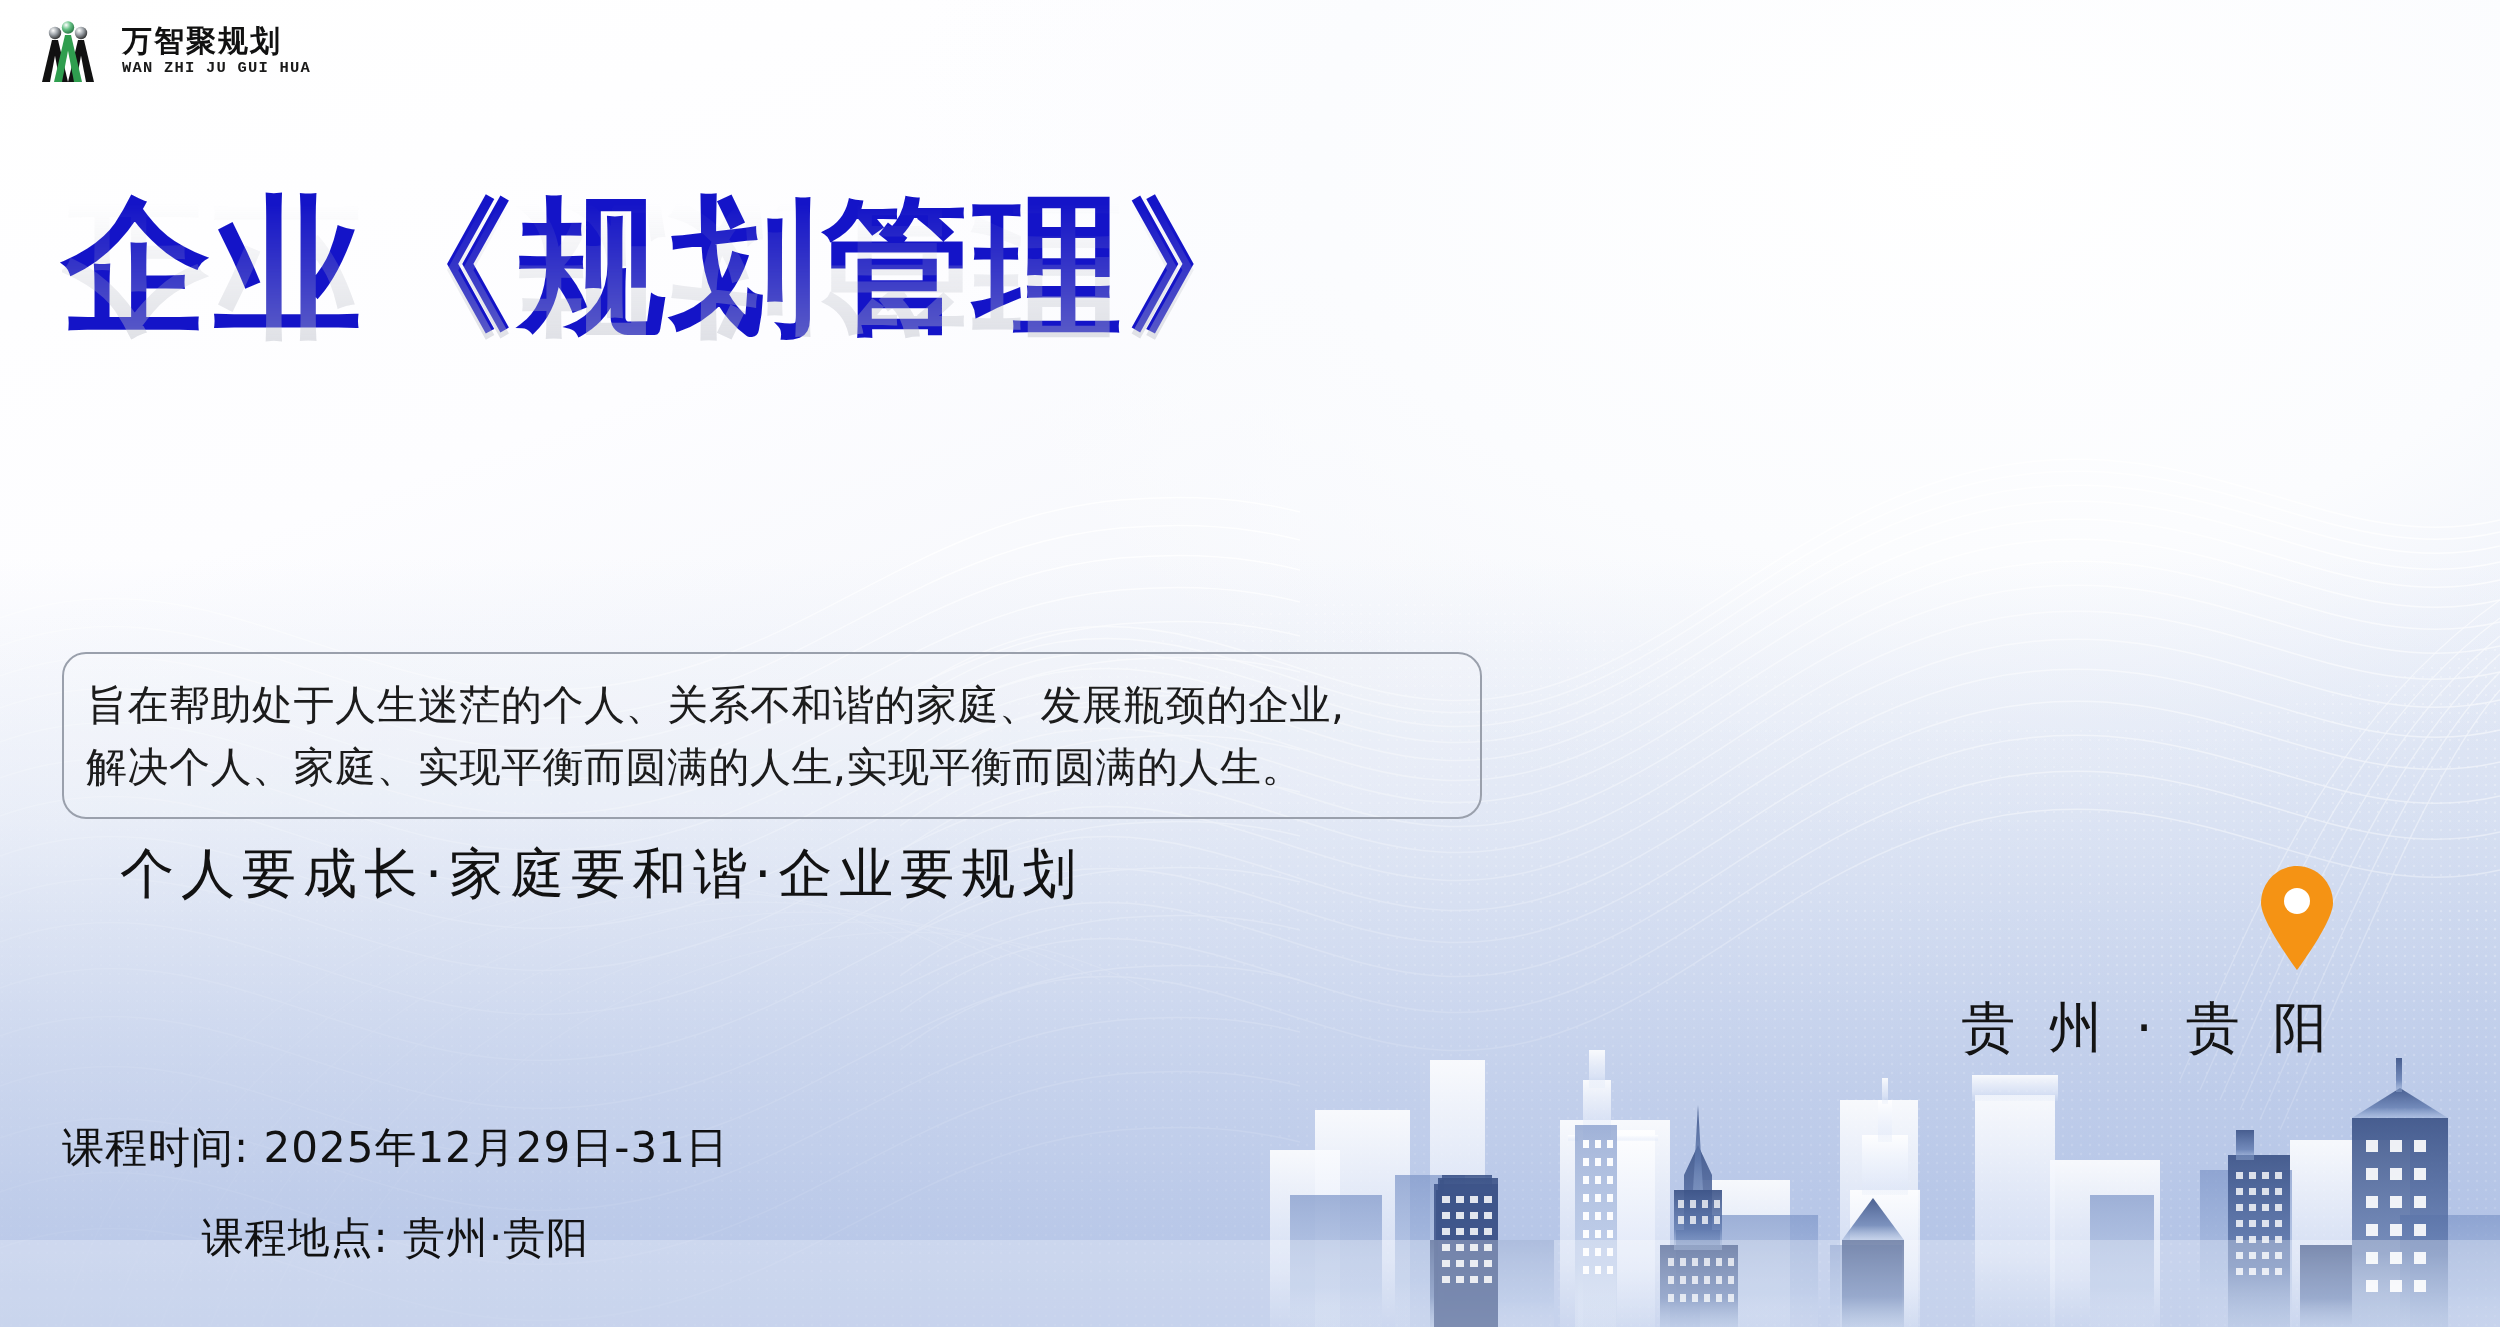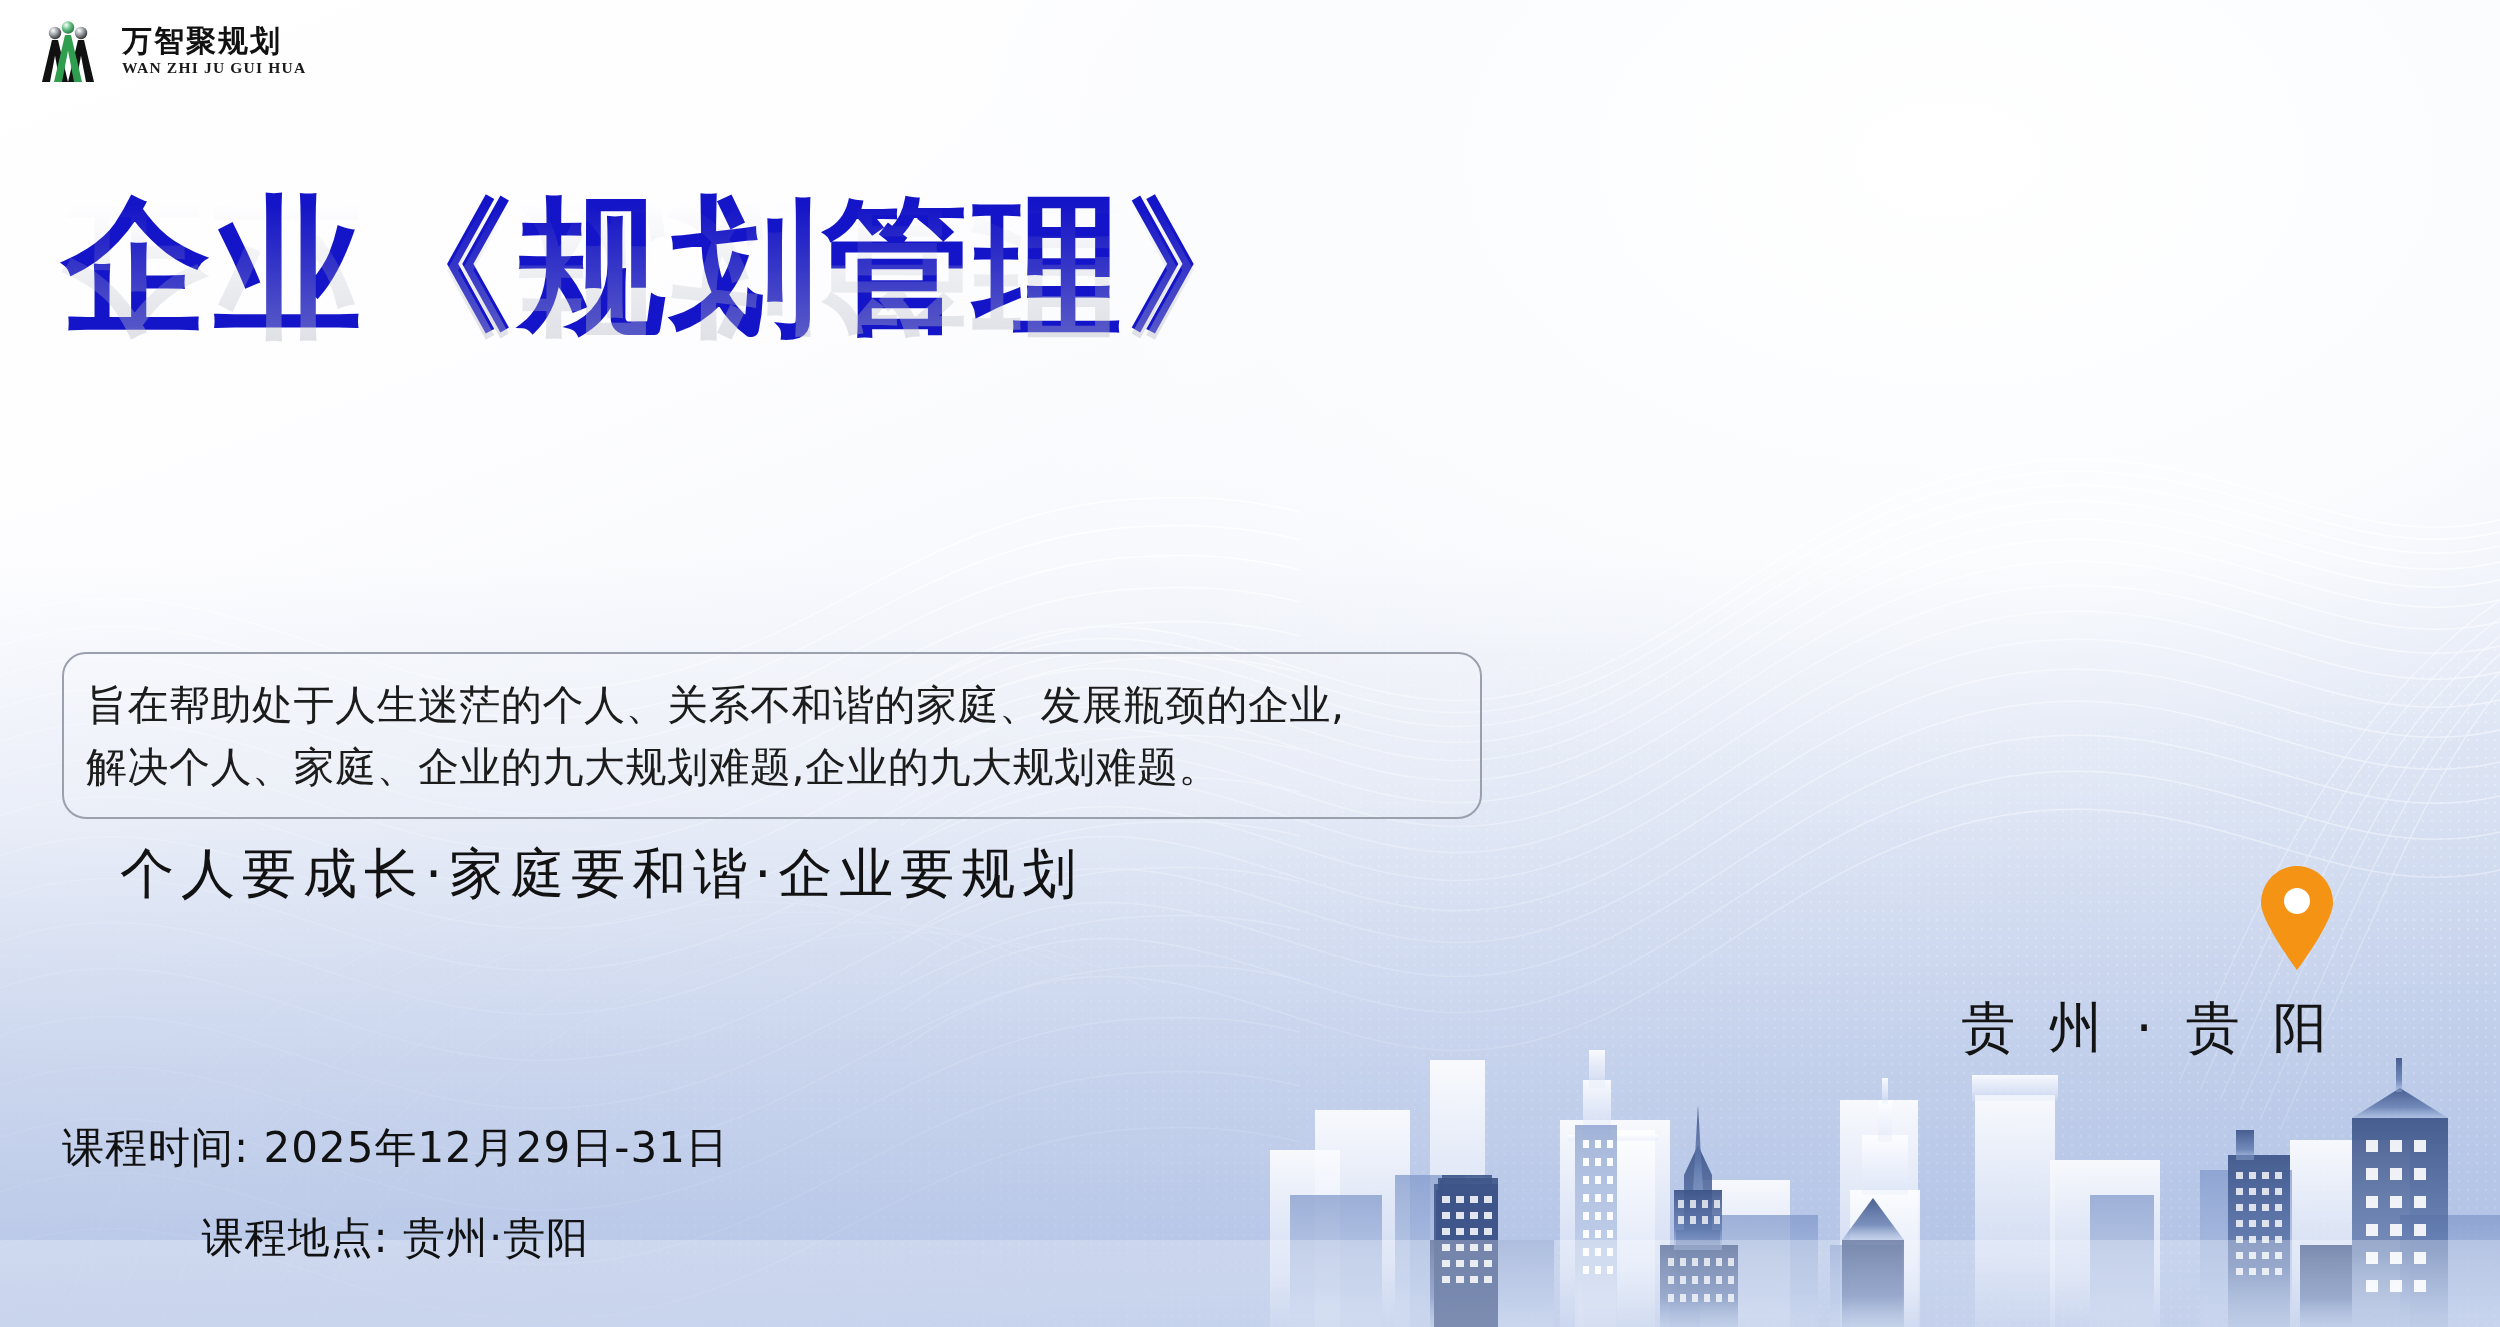"WAN ZHI JU GUI HUA" .logo-en { font-family: Liberation Serif, serif -> Liberation Mono, monospace }
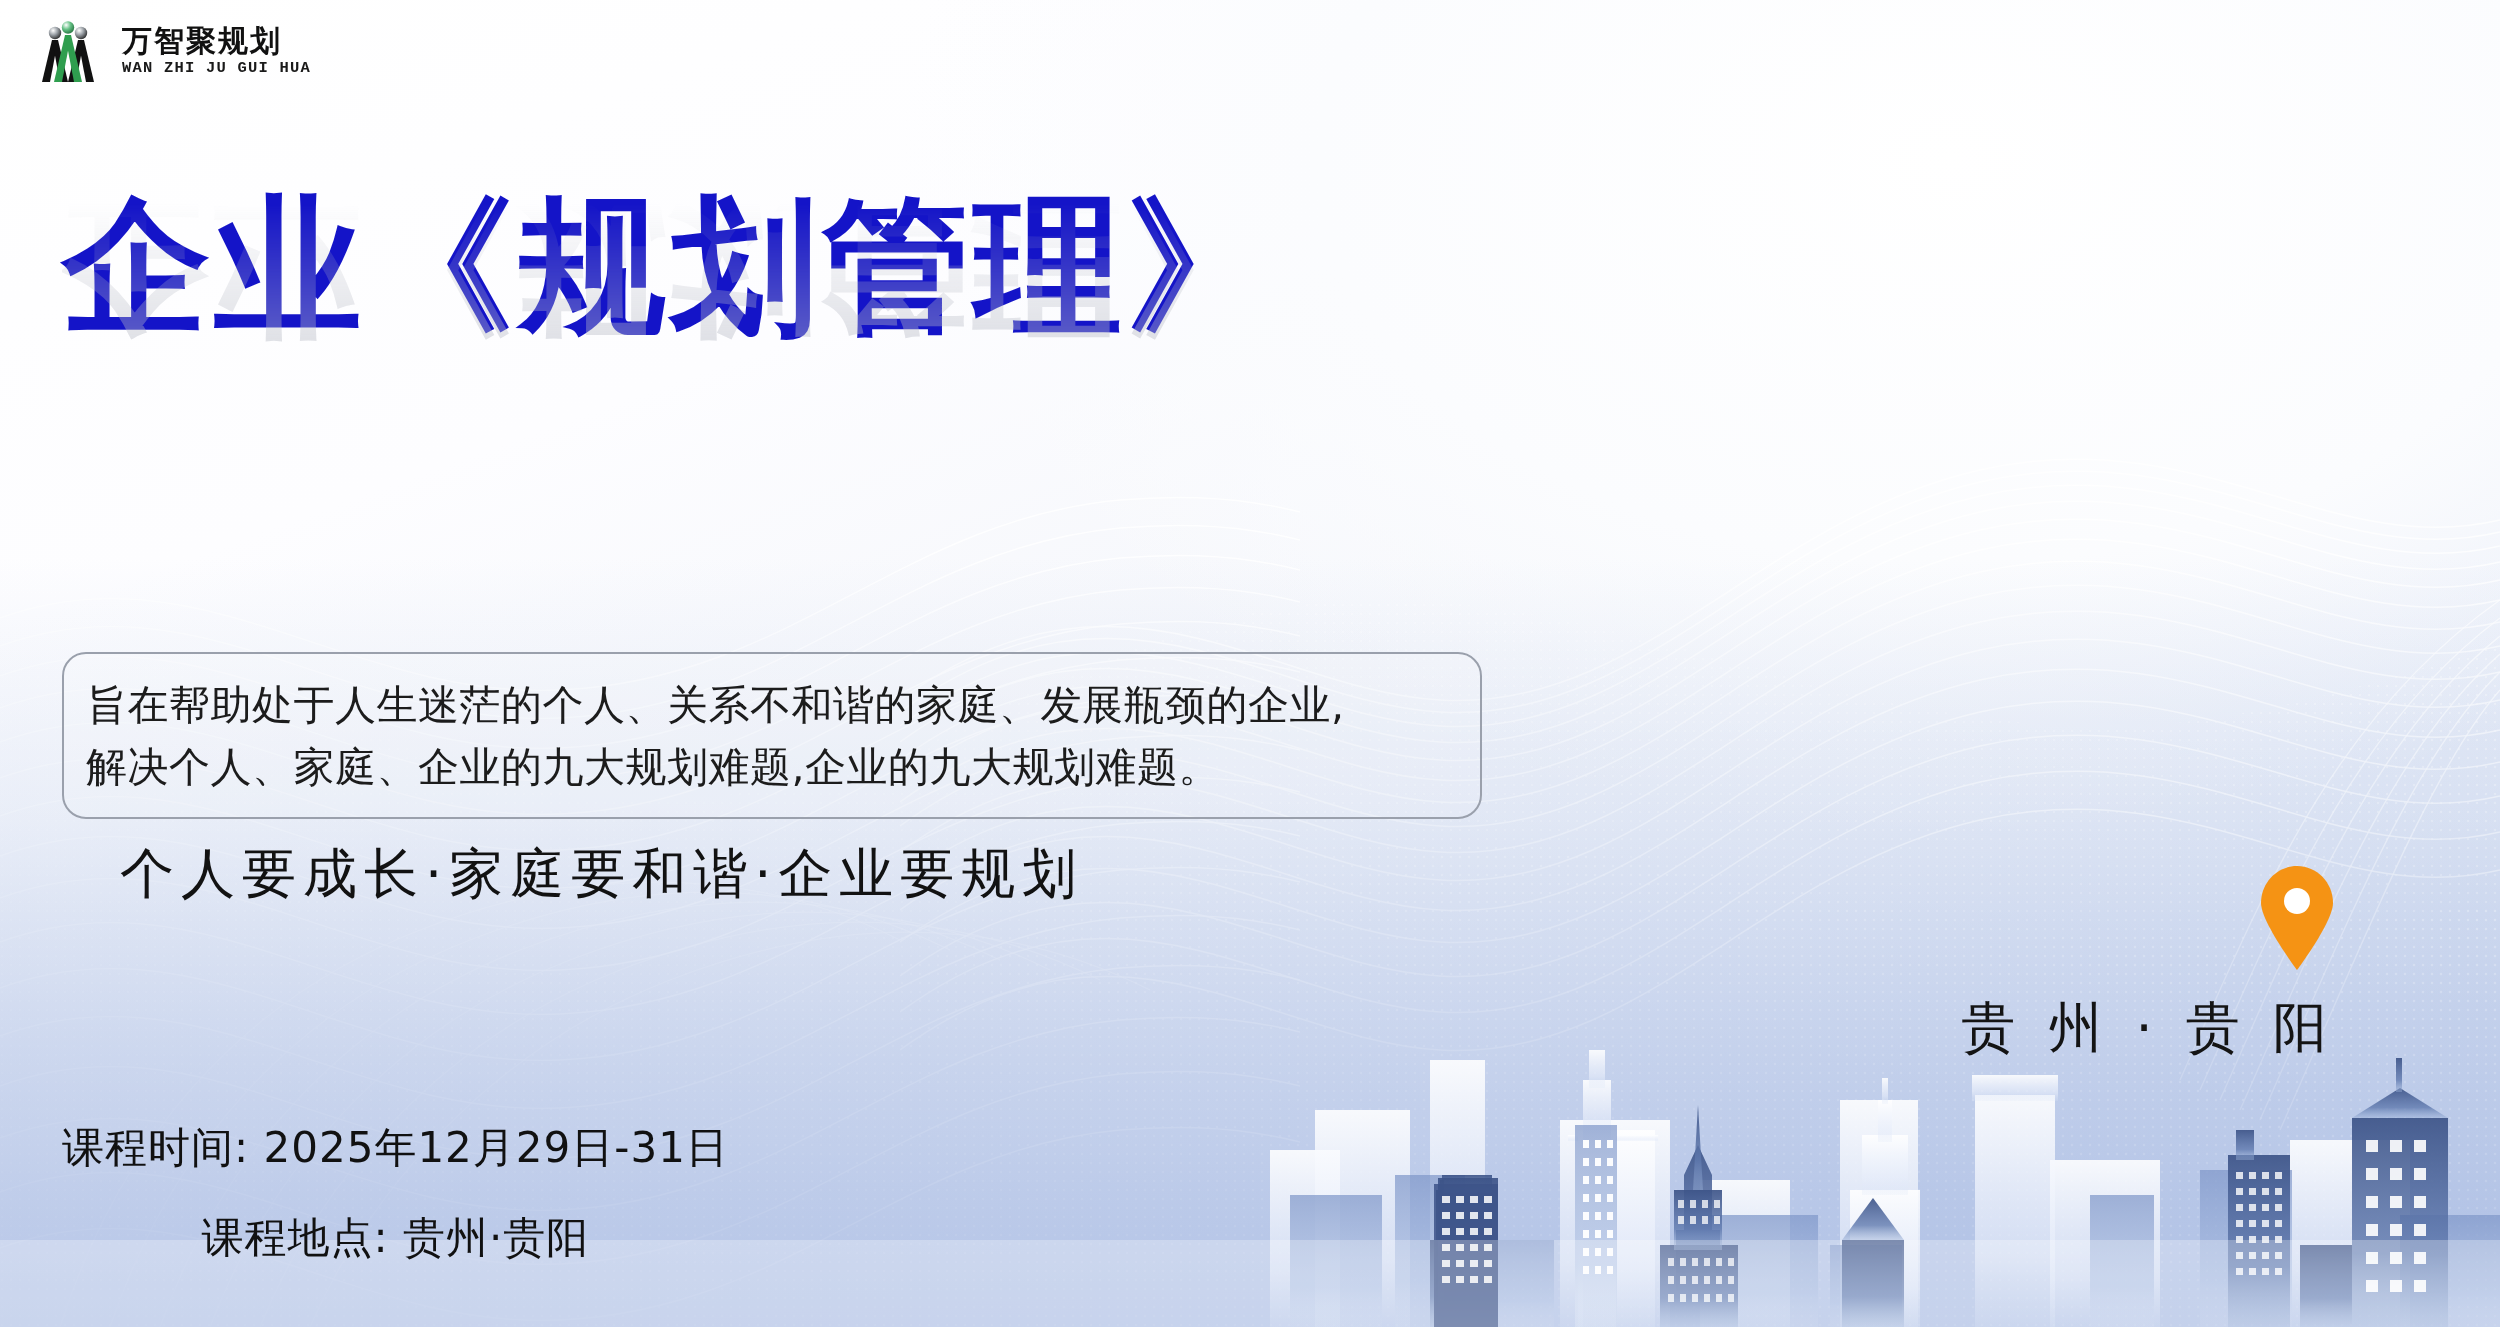"解决个人、家庭、企业的九大规划难题,企业的九大规划难题。" div.desc-line { text: 企业的九大规划难题,企业的九大规划难题 -> 实现平衡而圆满的人生,实现平衡而圆满的人生 }
